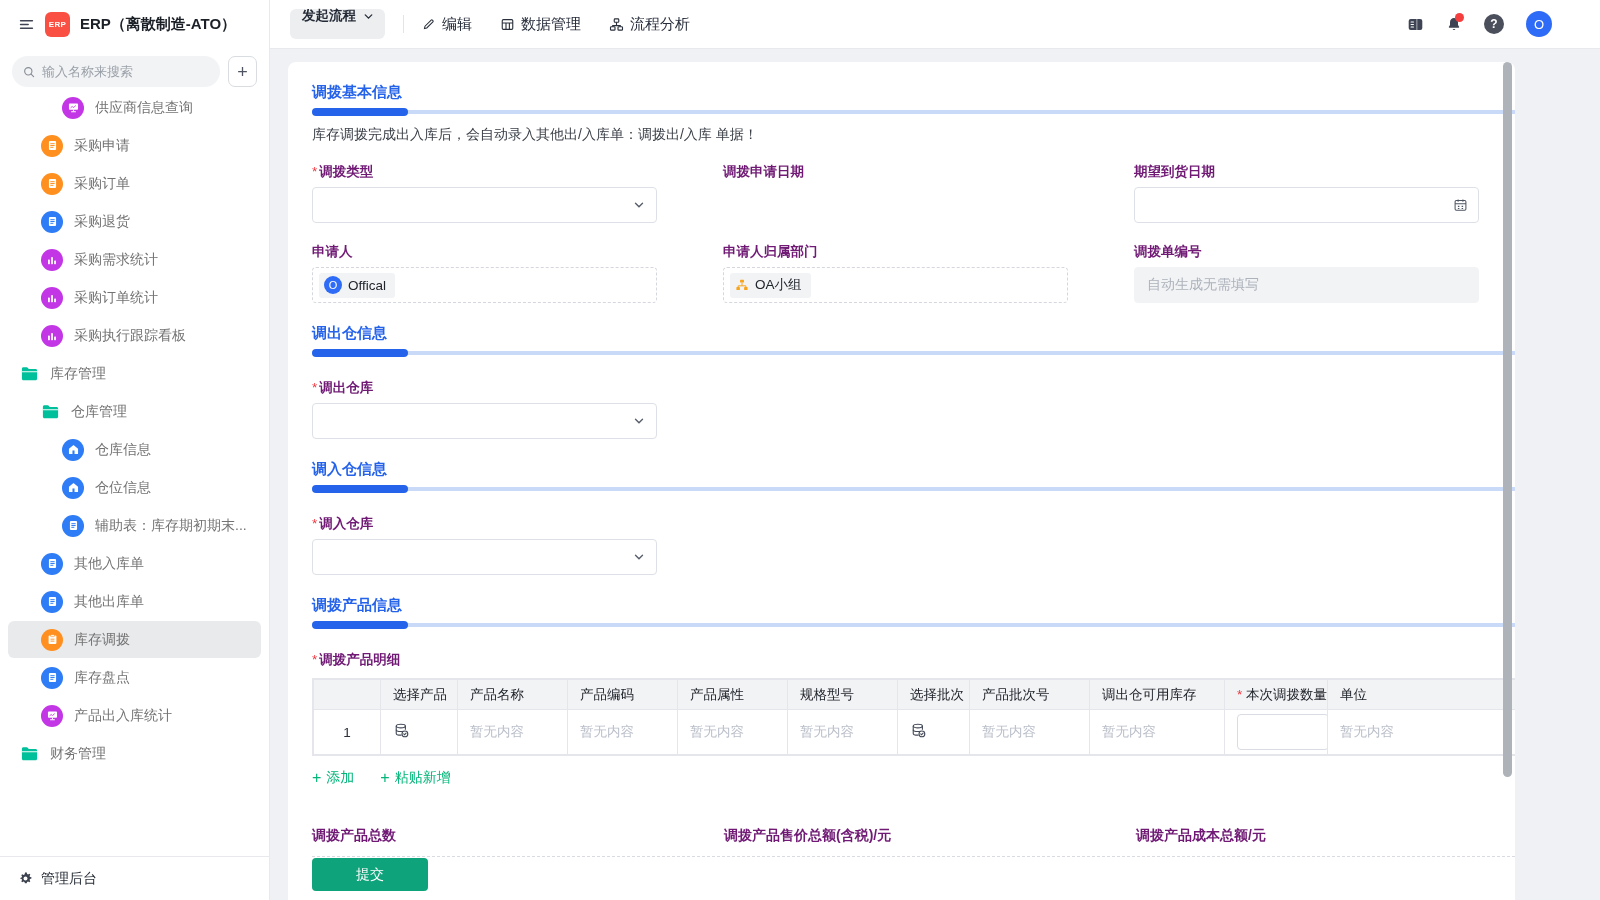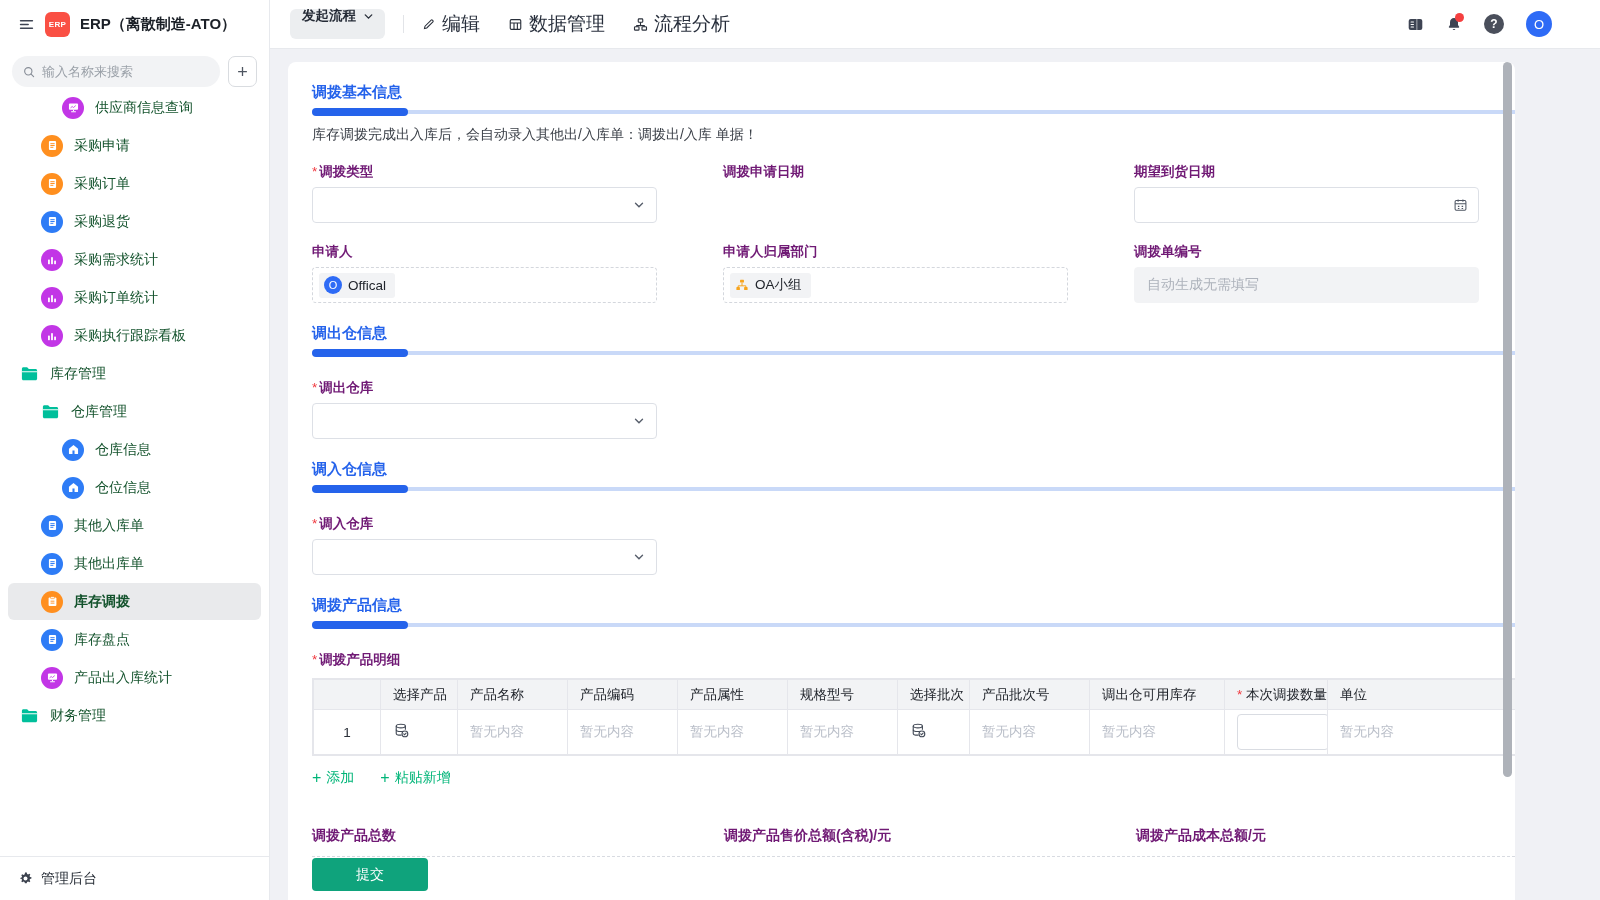"编辑" .tb-item { font-size: 19px -> 15px }
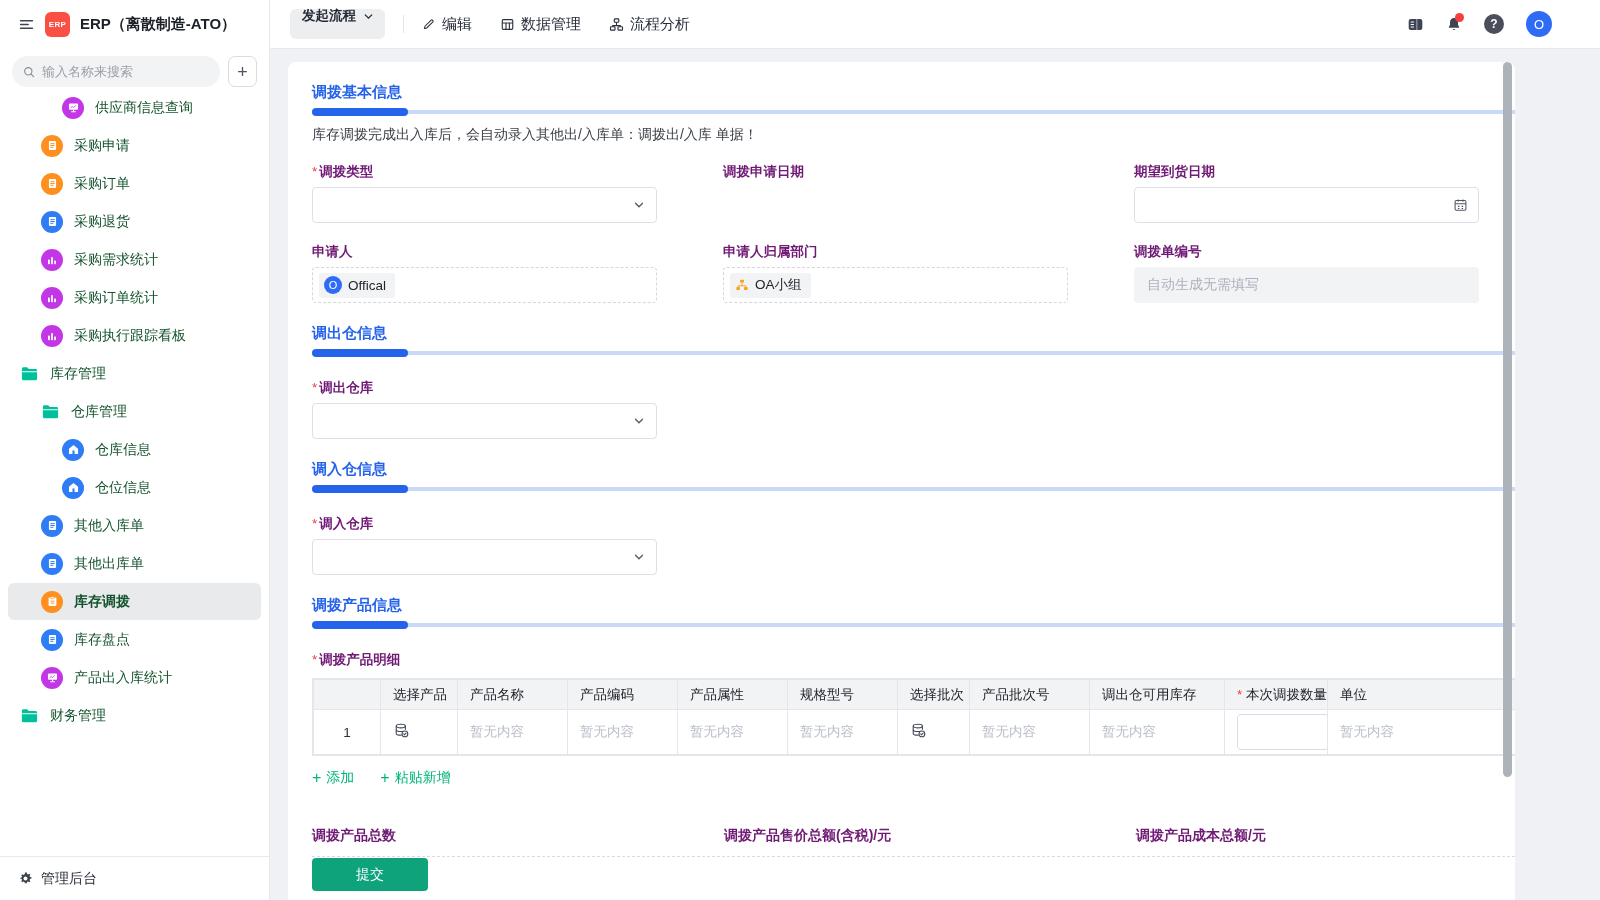"供应商信息查询" .side-item { color: #14532d -> #737373 }
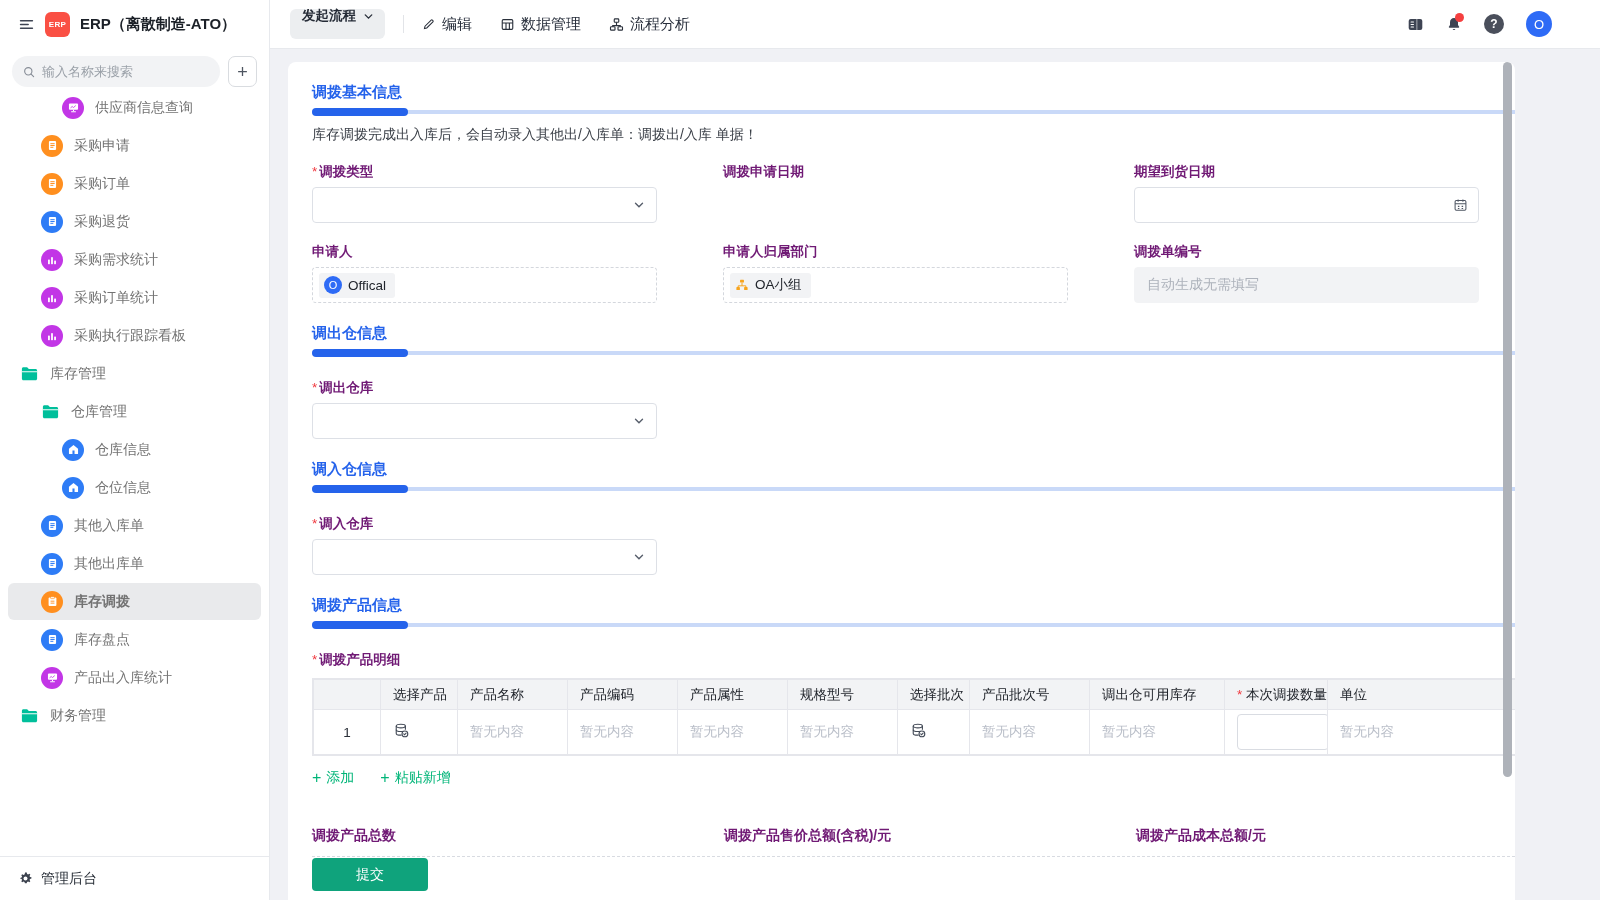"辅助表：库存期初期末..." div.side-item { html: none -> <div> <span> <svg> <rect></rect> <path></path> </svg> </span> <span>辅助表：库存期初期末...</span> </div> }
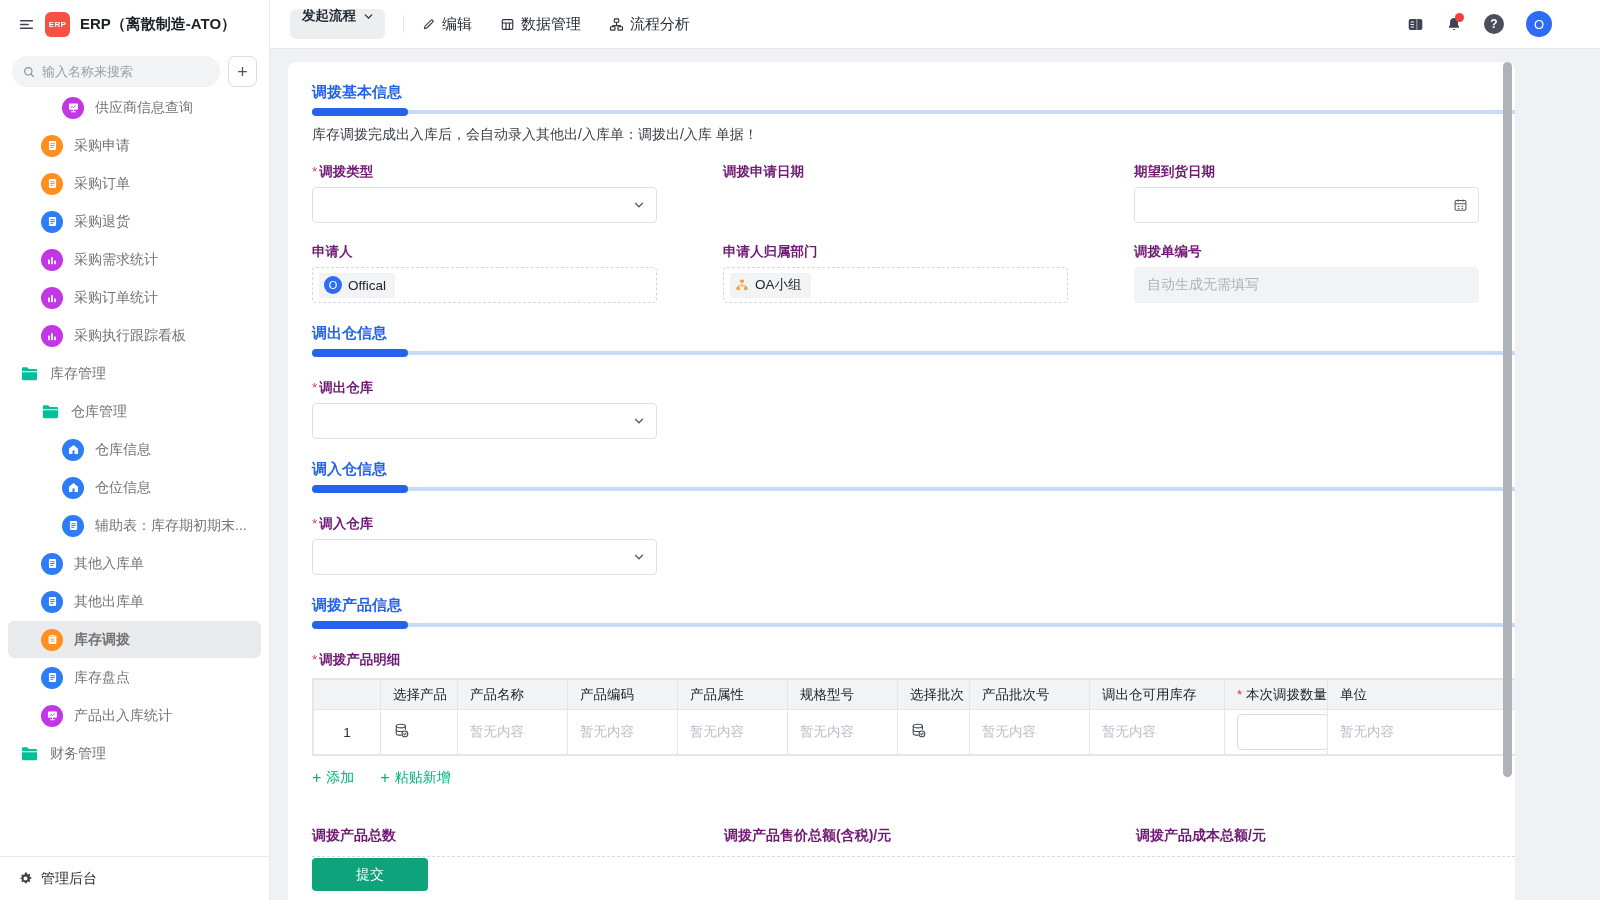"库存调拨" .side-item.selected { font-weight: bold -> none }
